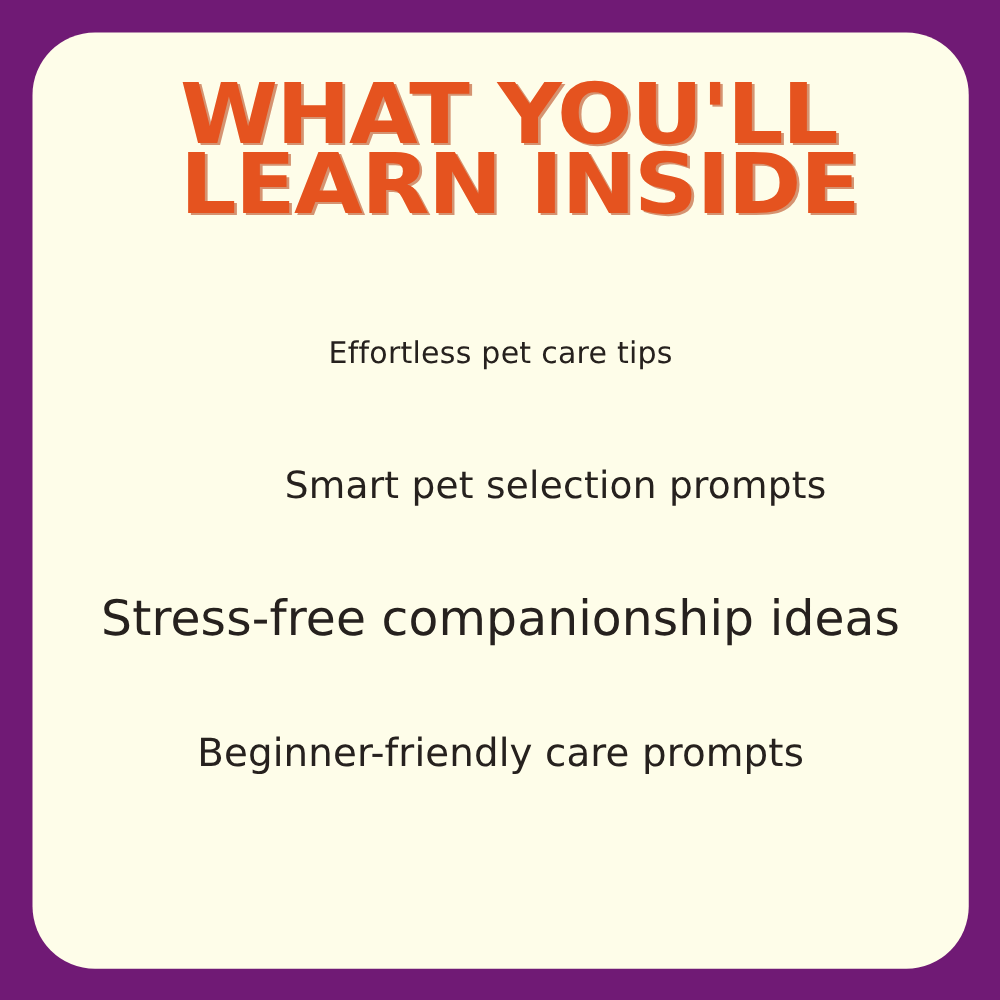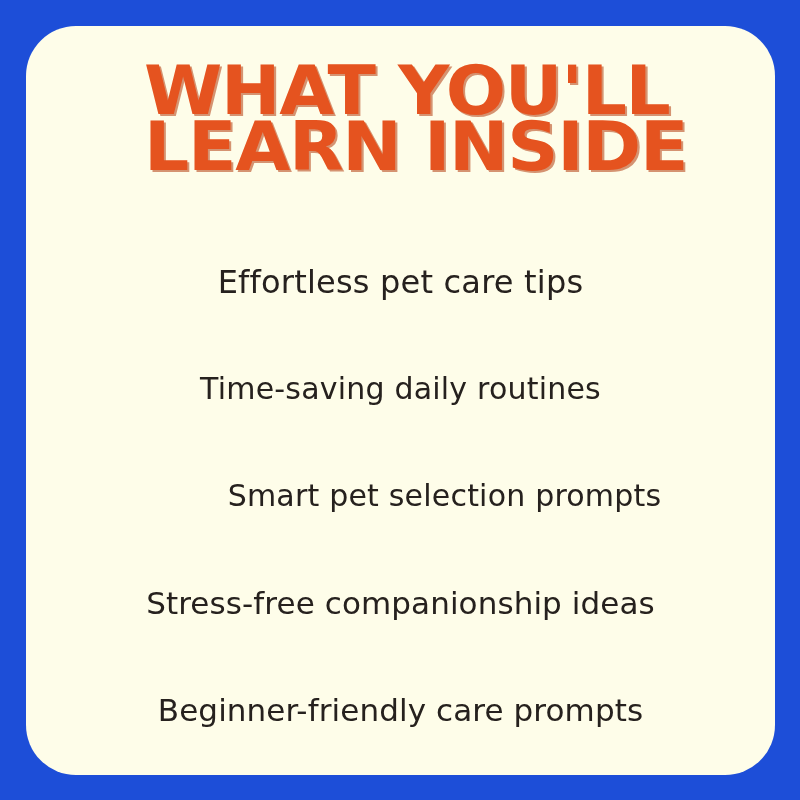"WHAT YOU'LL" #canvas { background: #1d4ed8 -> #701a75 }
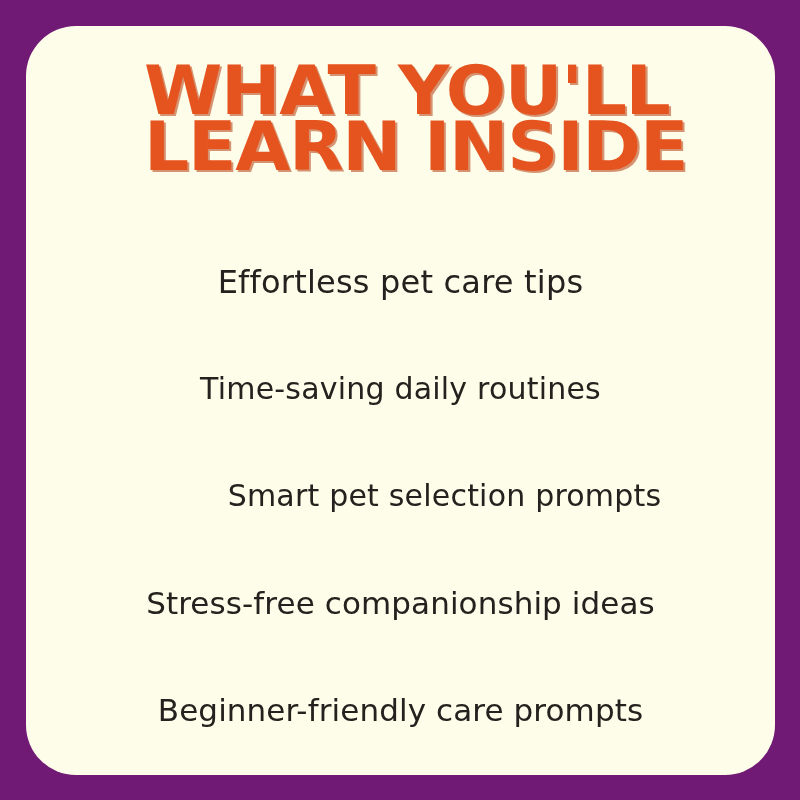"Effortless pet care tips" .learn-item.i0 { font-size: 32px -> 24px }
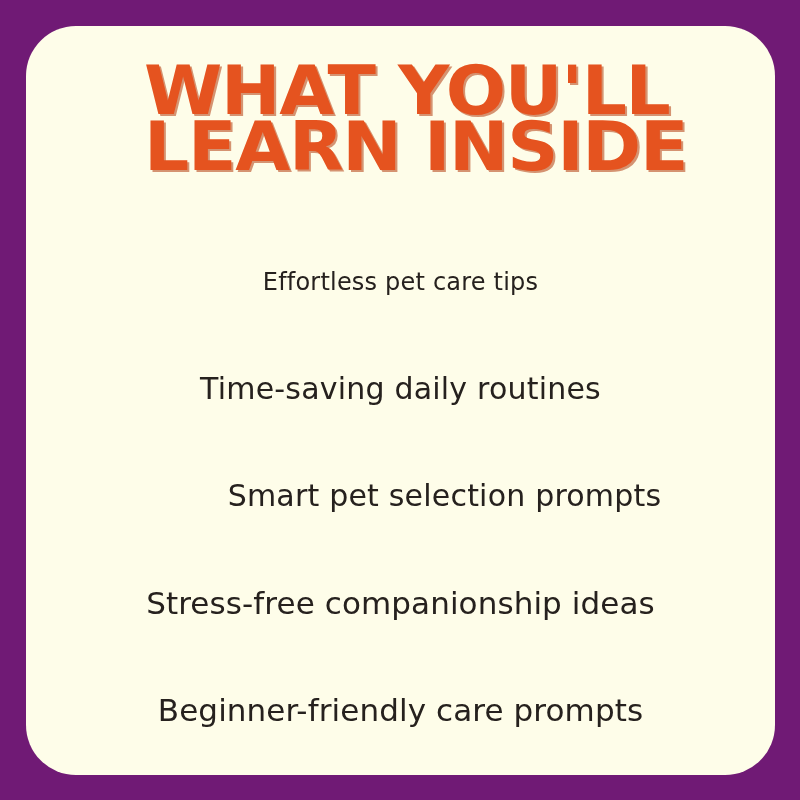"Time-saving daily routines" span.learn-item { html: <span>Time-saving daily routines</span> -> none }
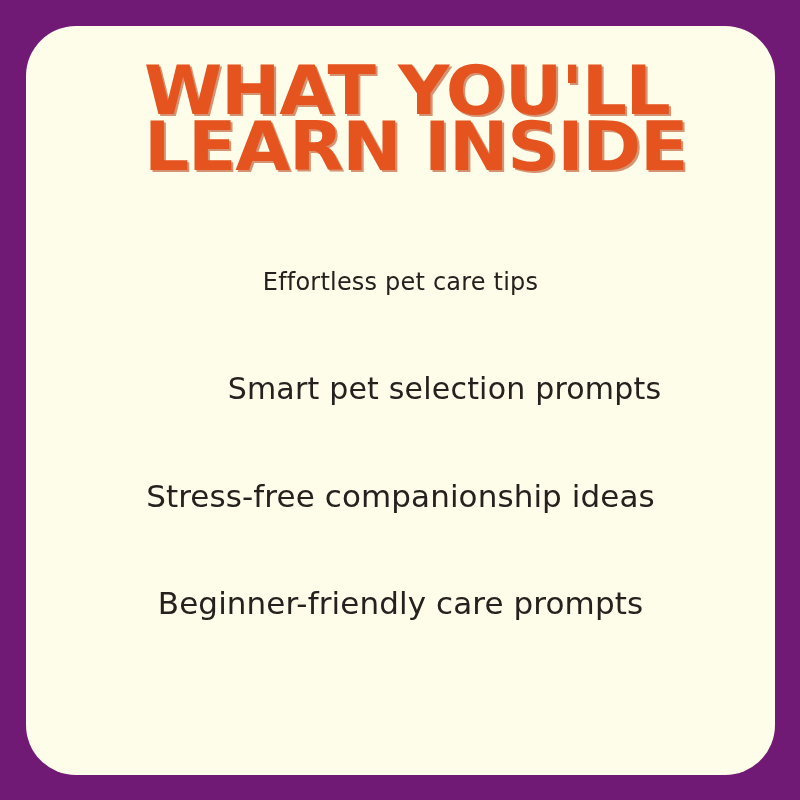"Stress-free companionship ideas" .learn-item.i3 { font-size: 31px -> 39px }
